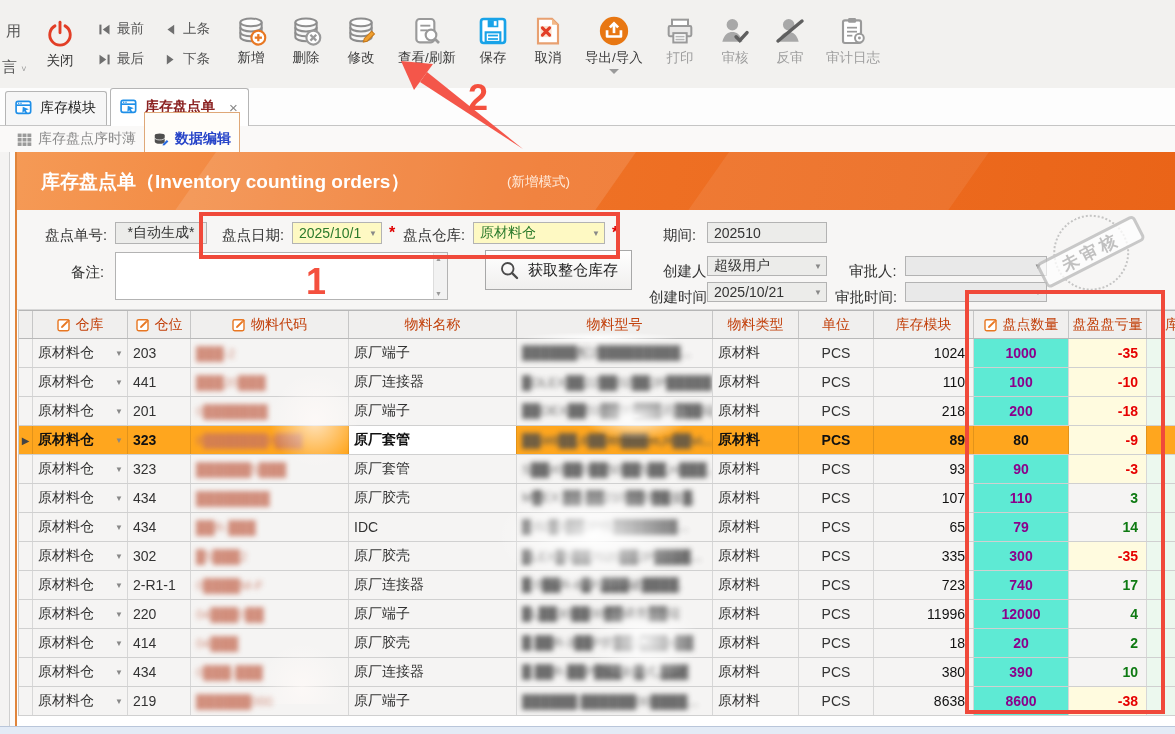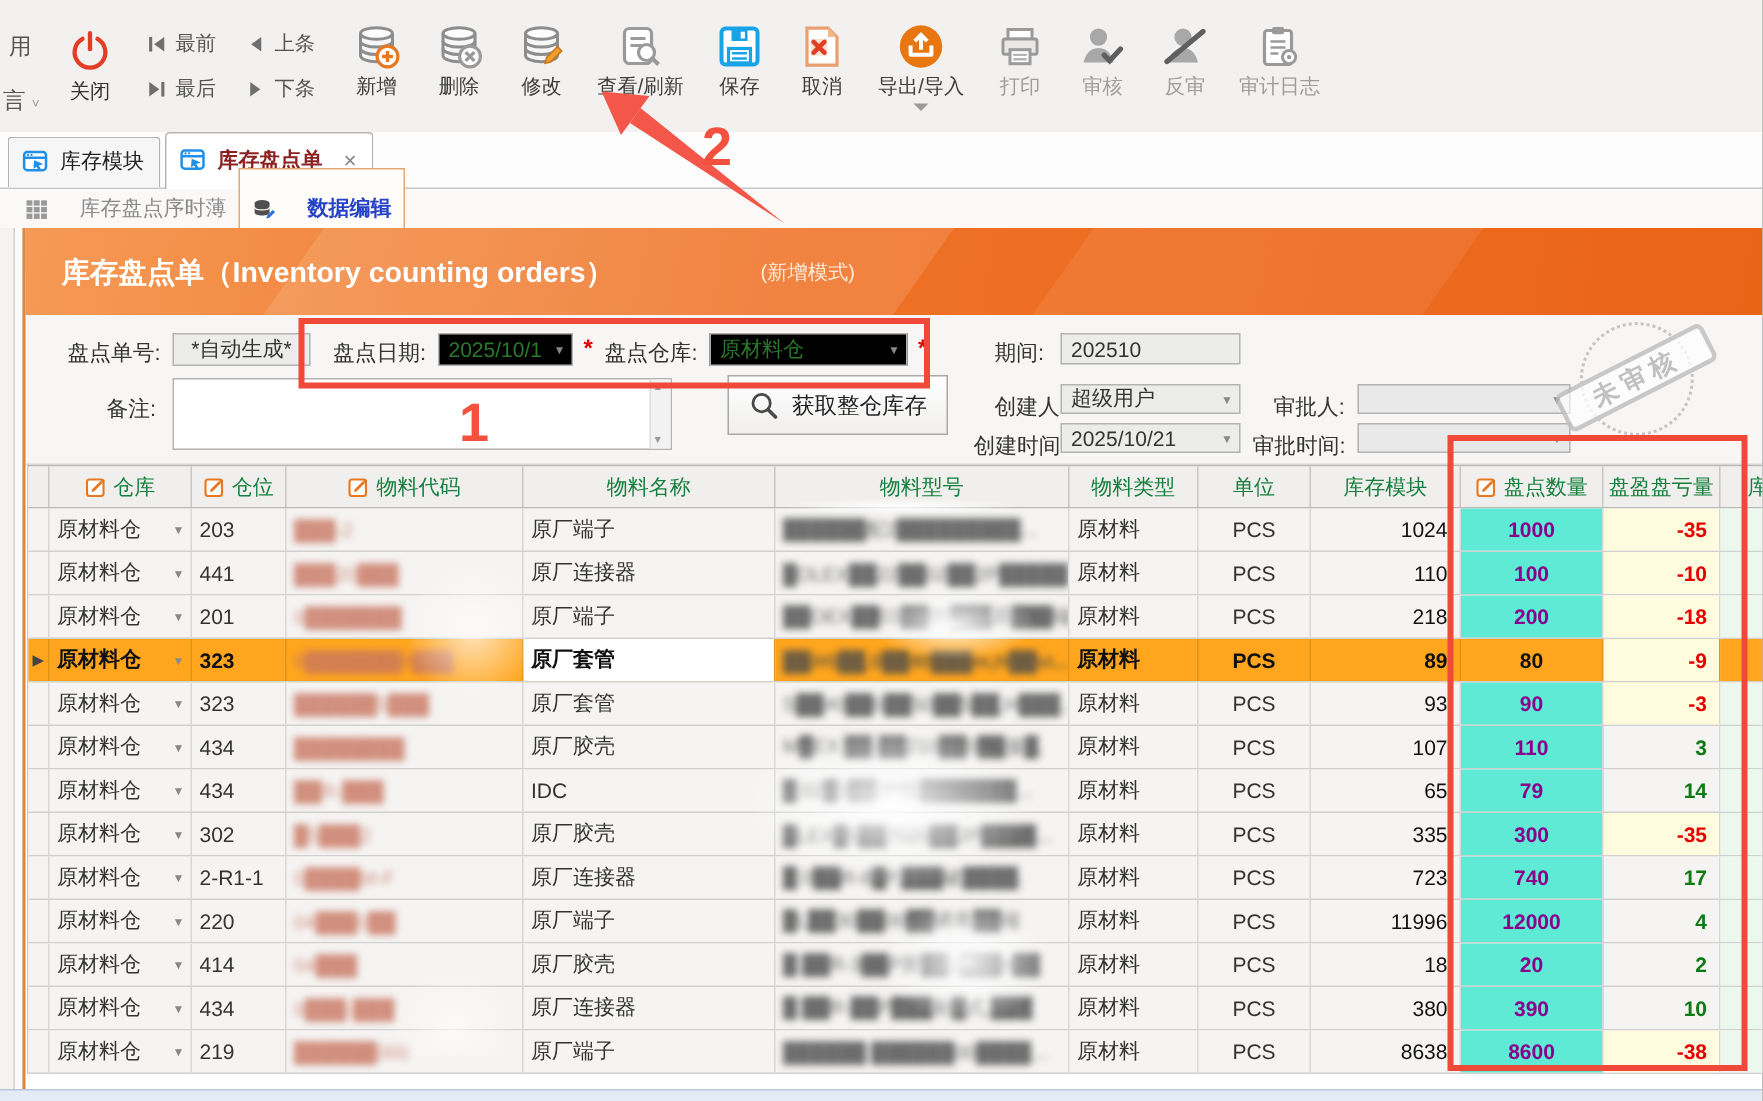"库存盘点序时薄" .subtab { gap: 20px -> 5px }
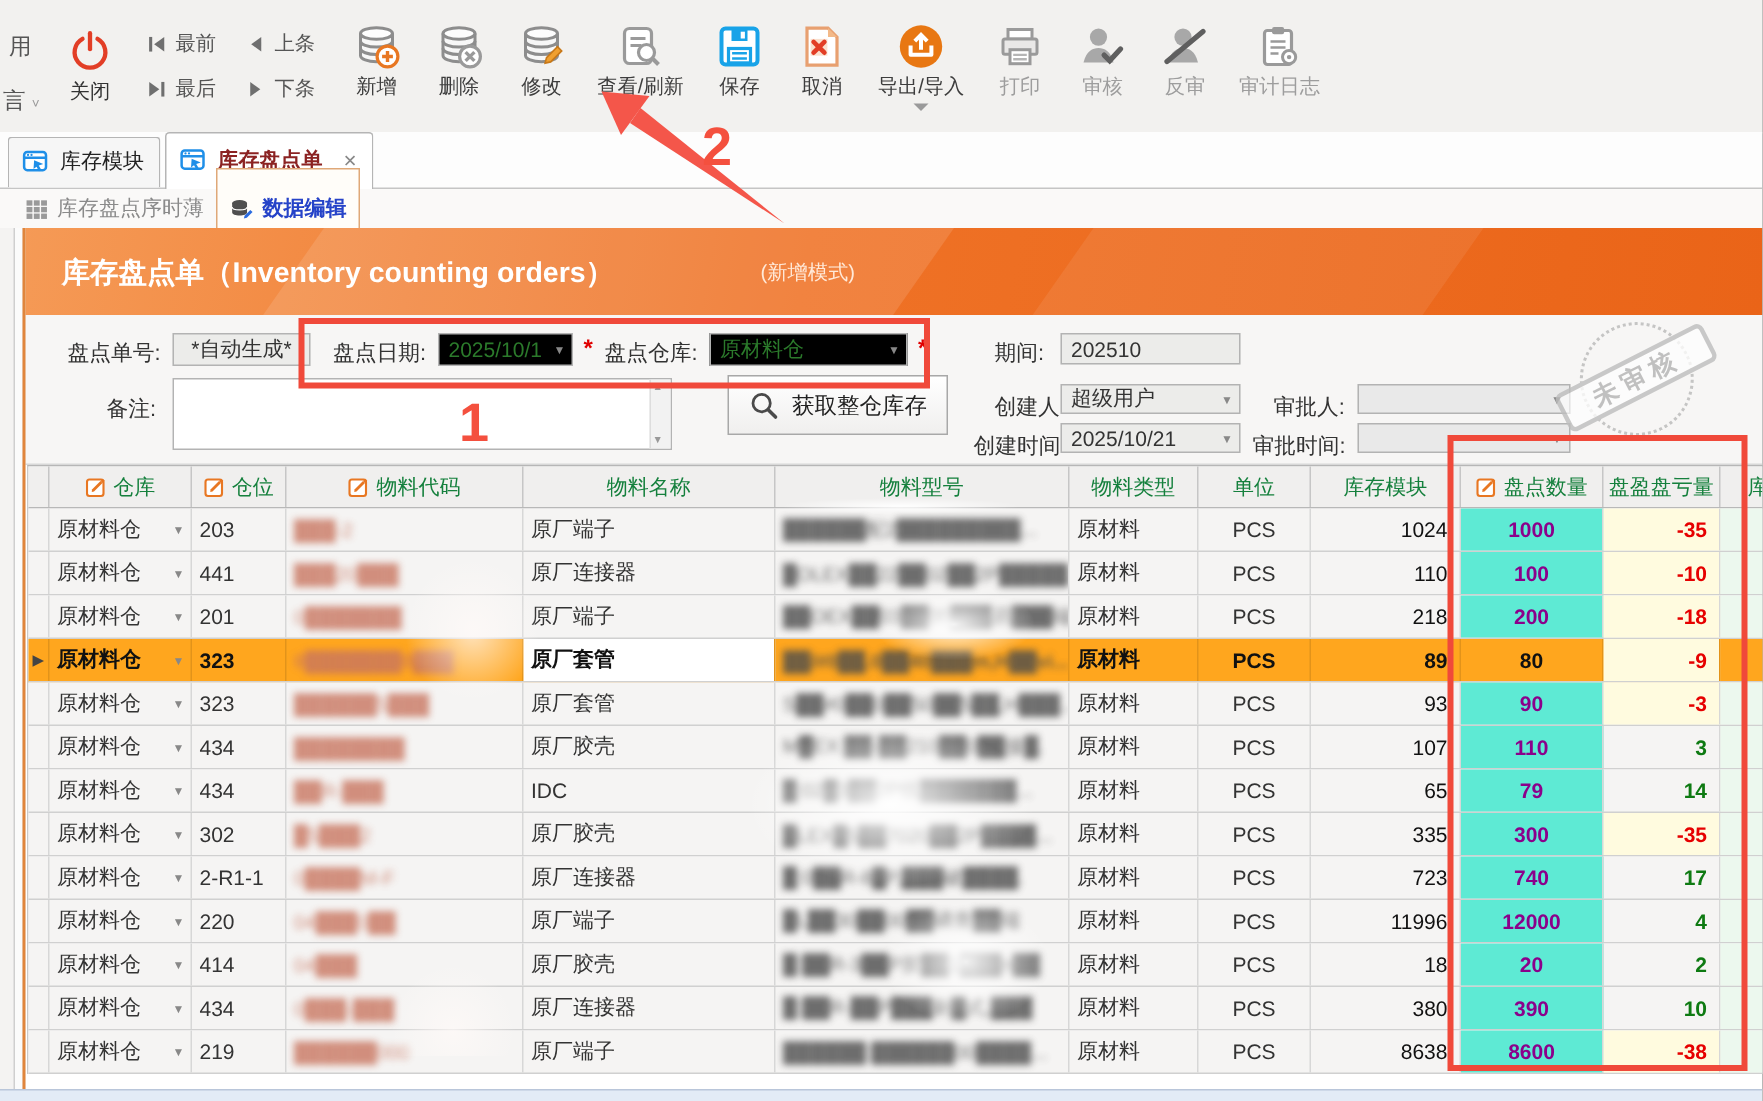"2025/10/1" .green { background: #000000 -> #fef9c3 }
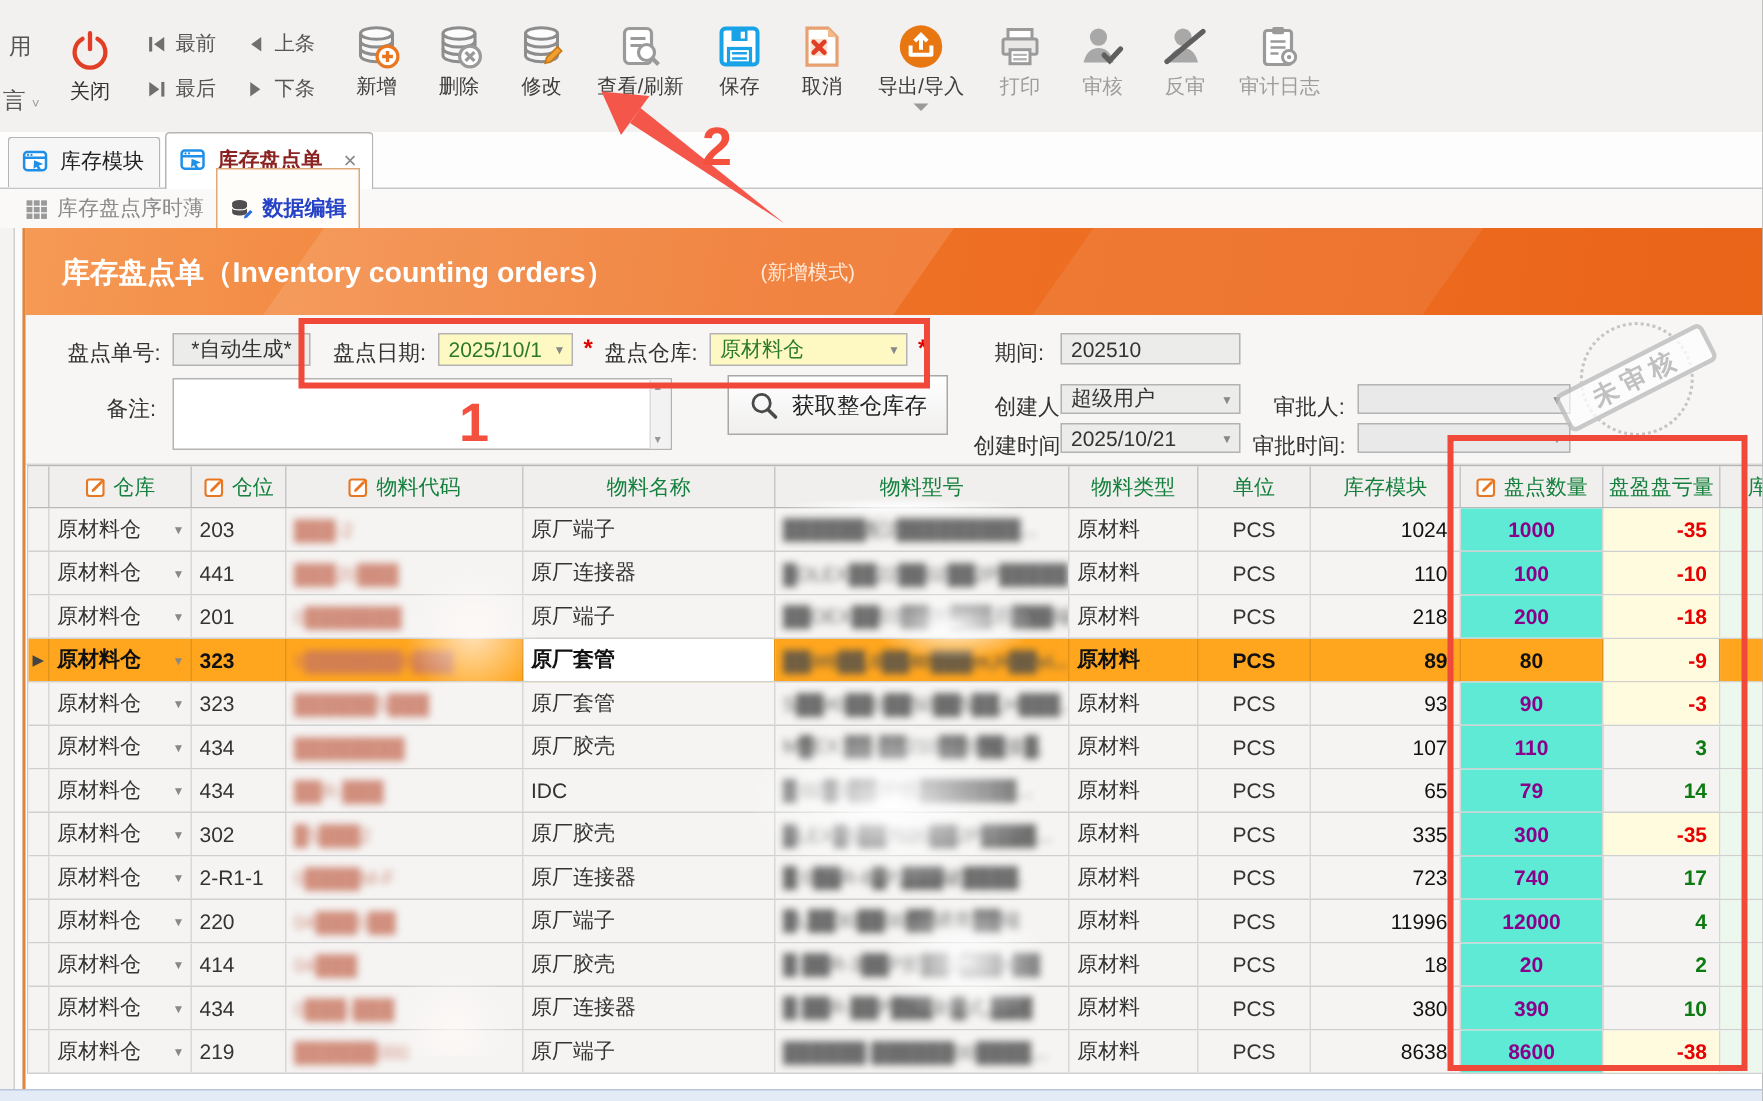"仓库" .g-head .c { color: #15803d -> #c2410c }
